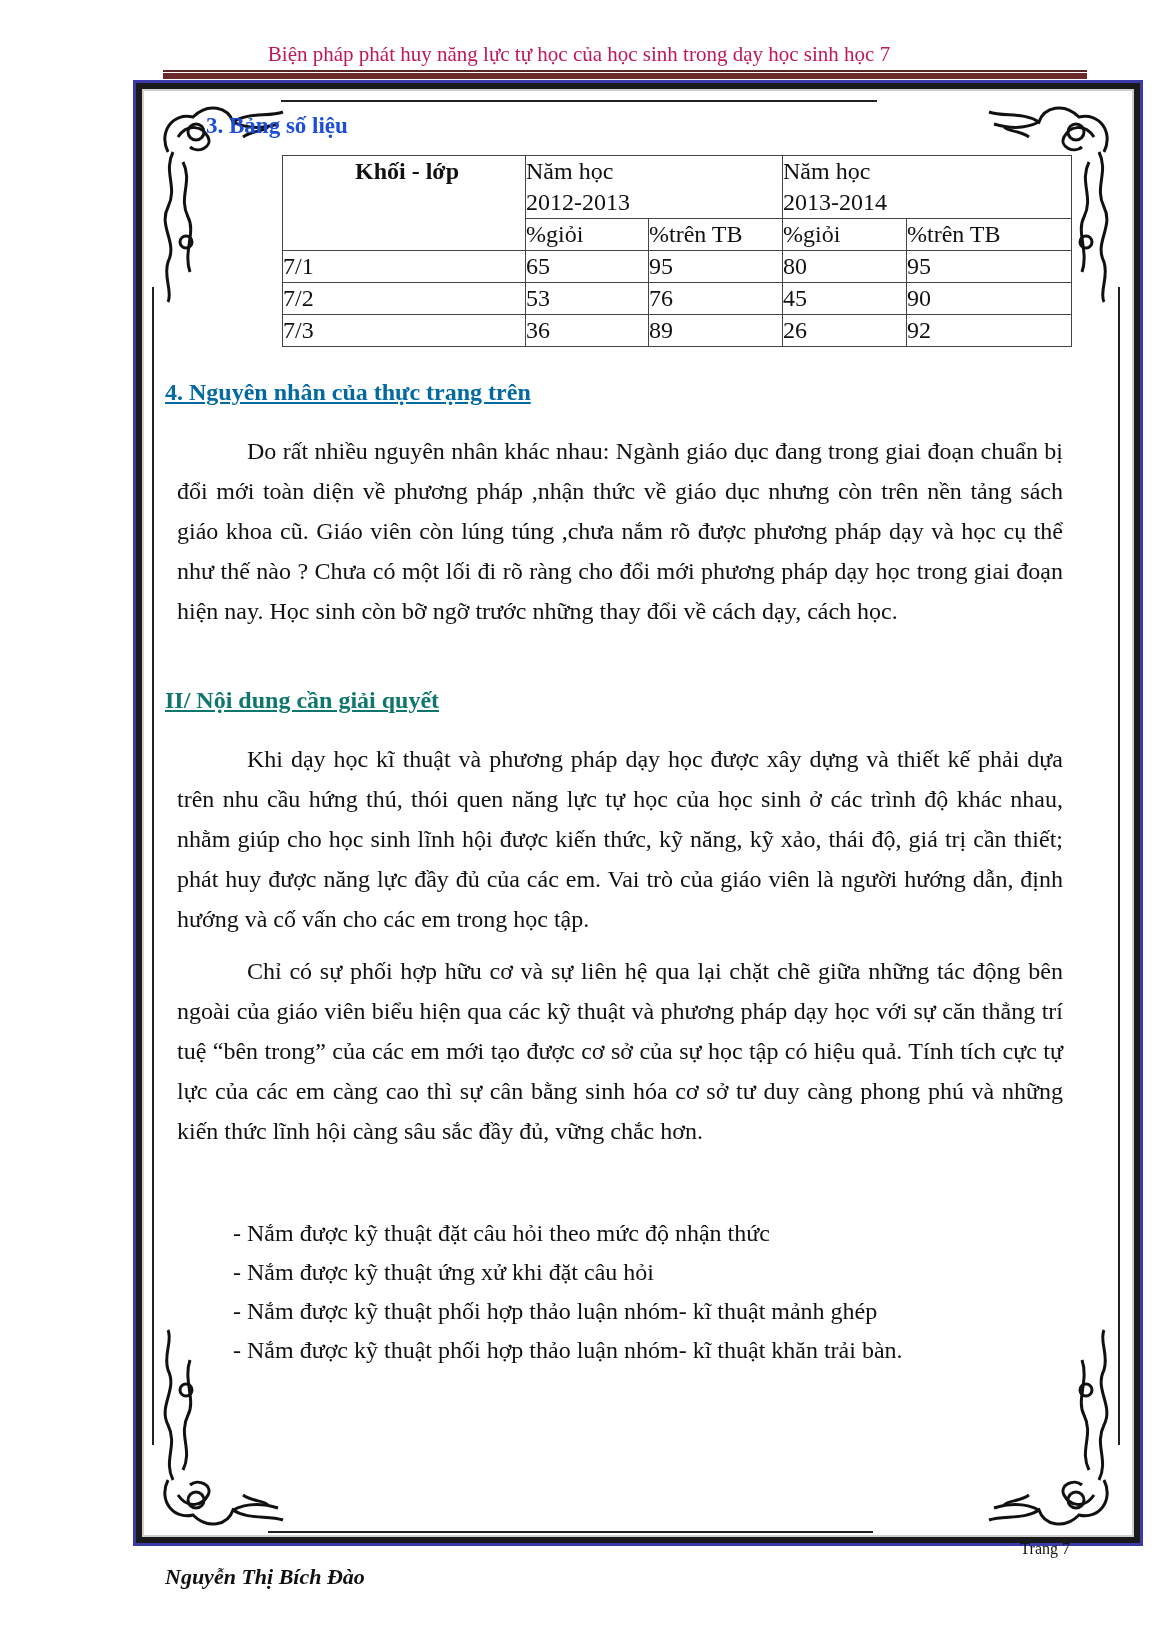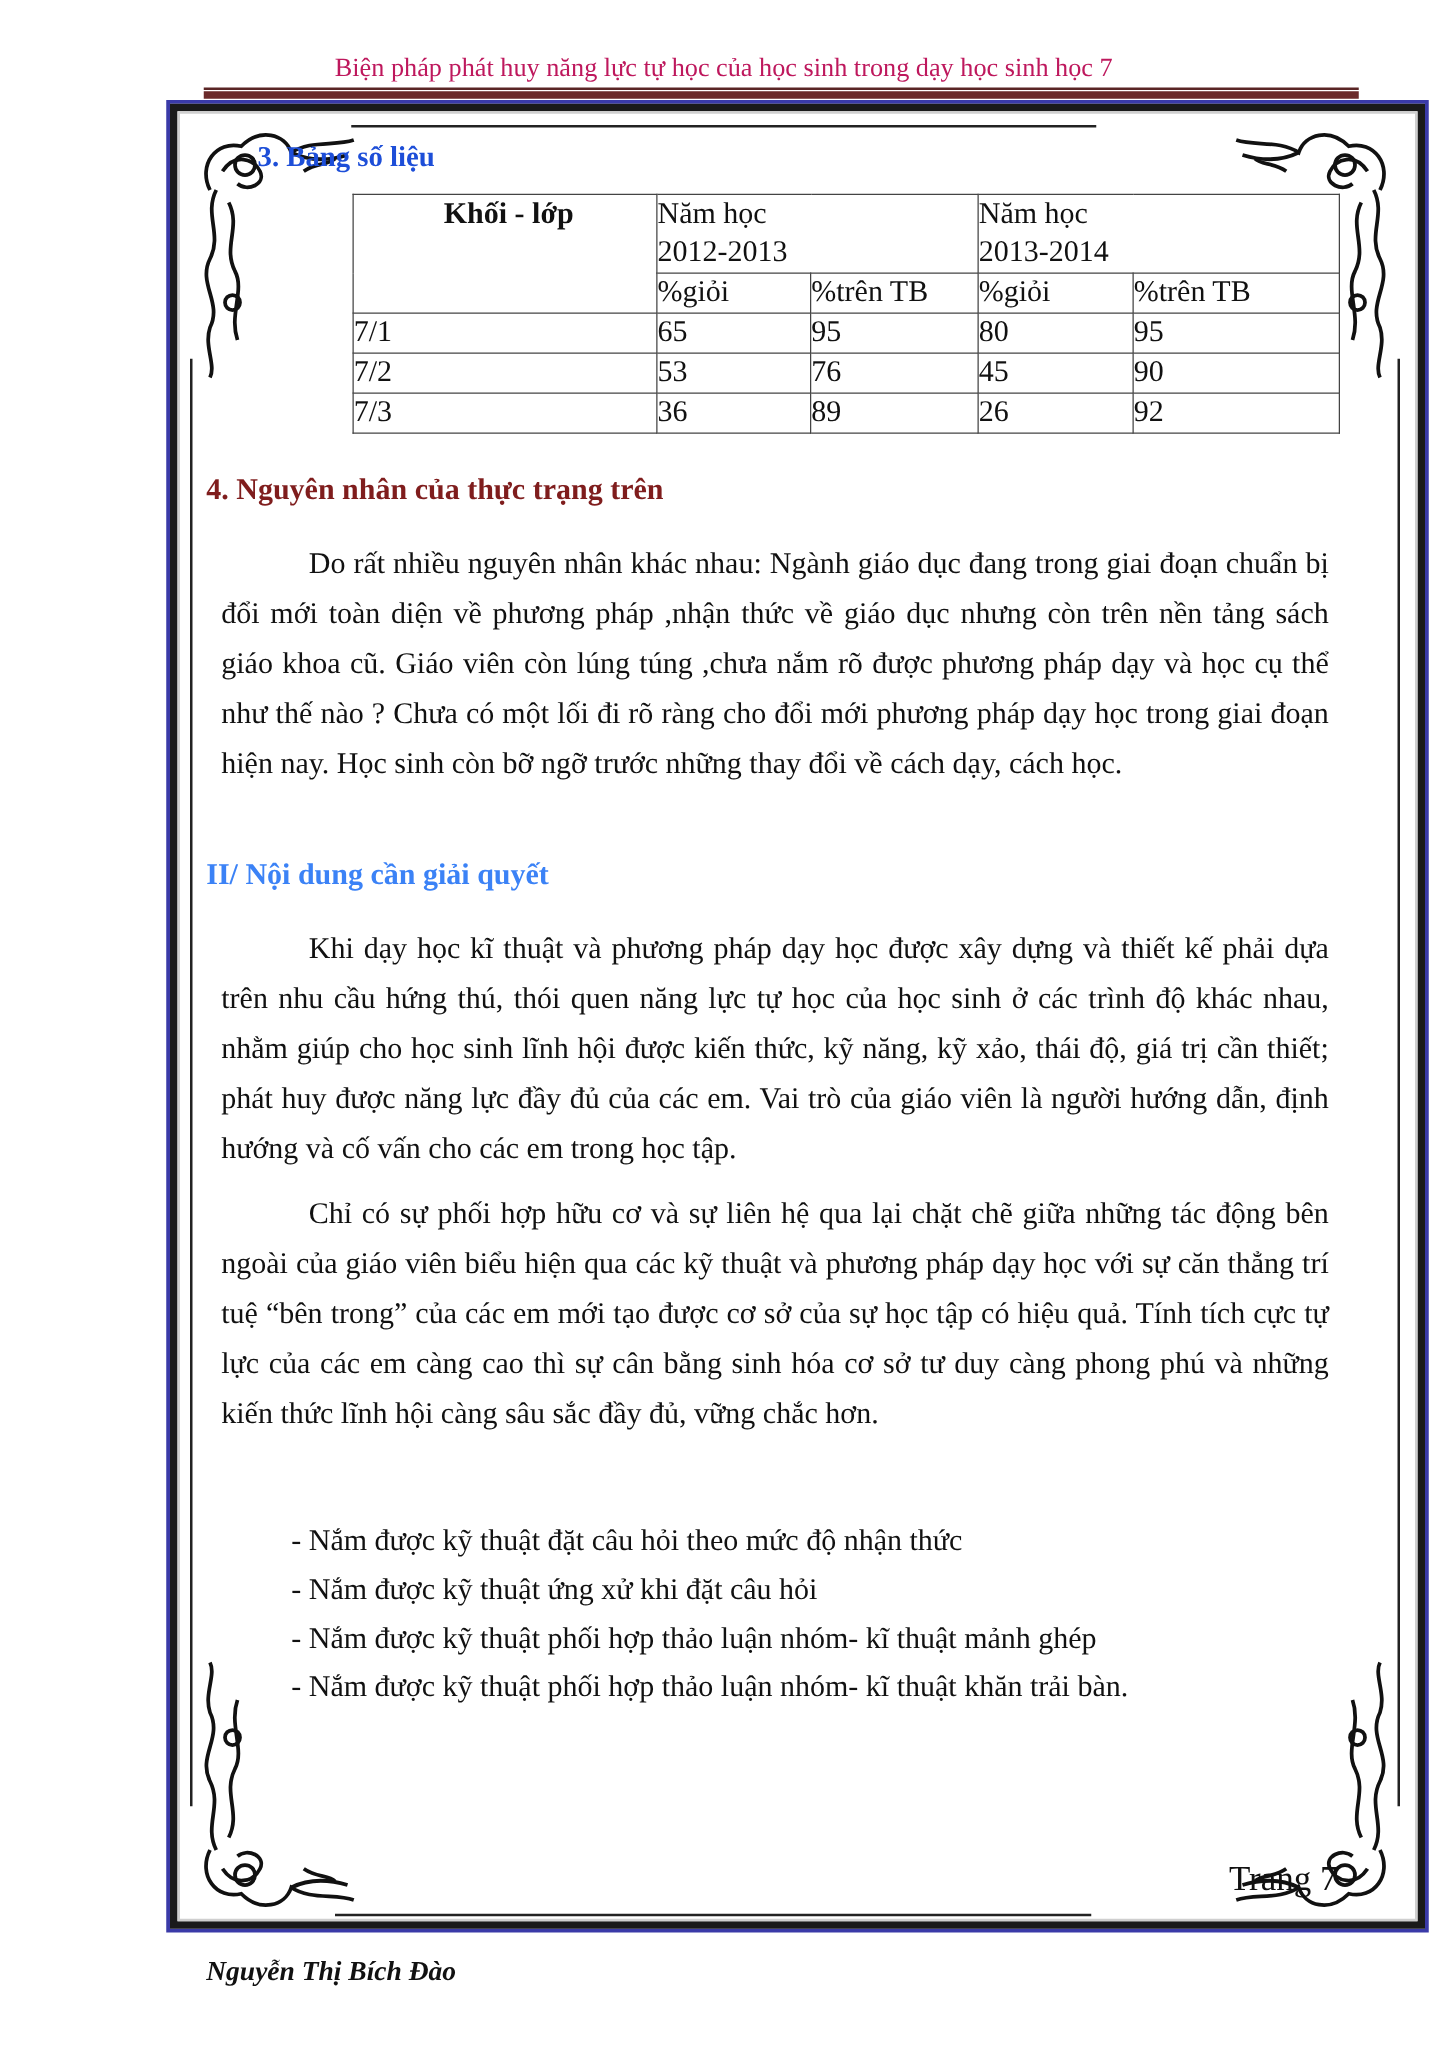"4. Nguyên nhân của thực" .orange { color: #7f1d1d -> #0369a1; text-decoration: none -> underline }
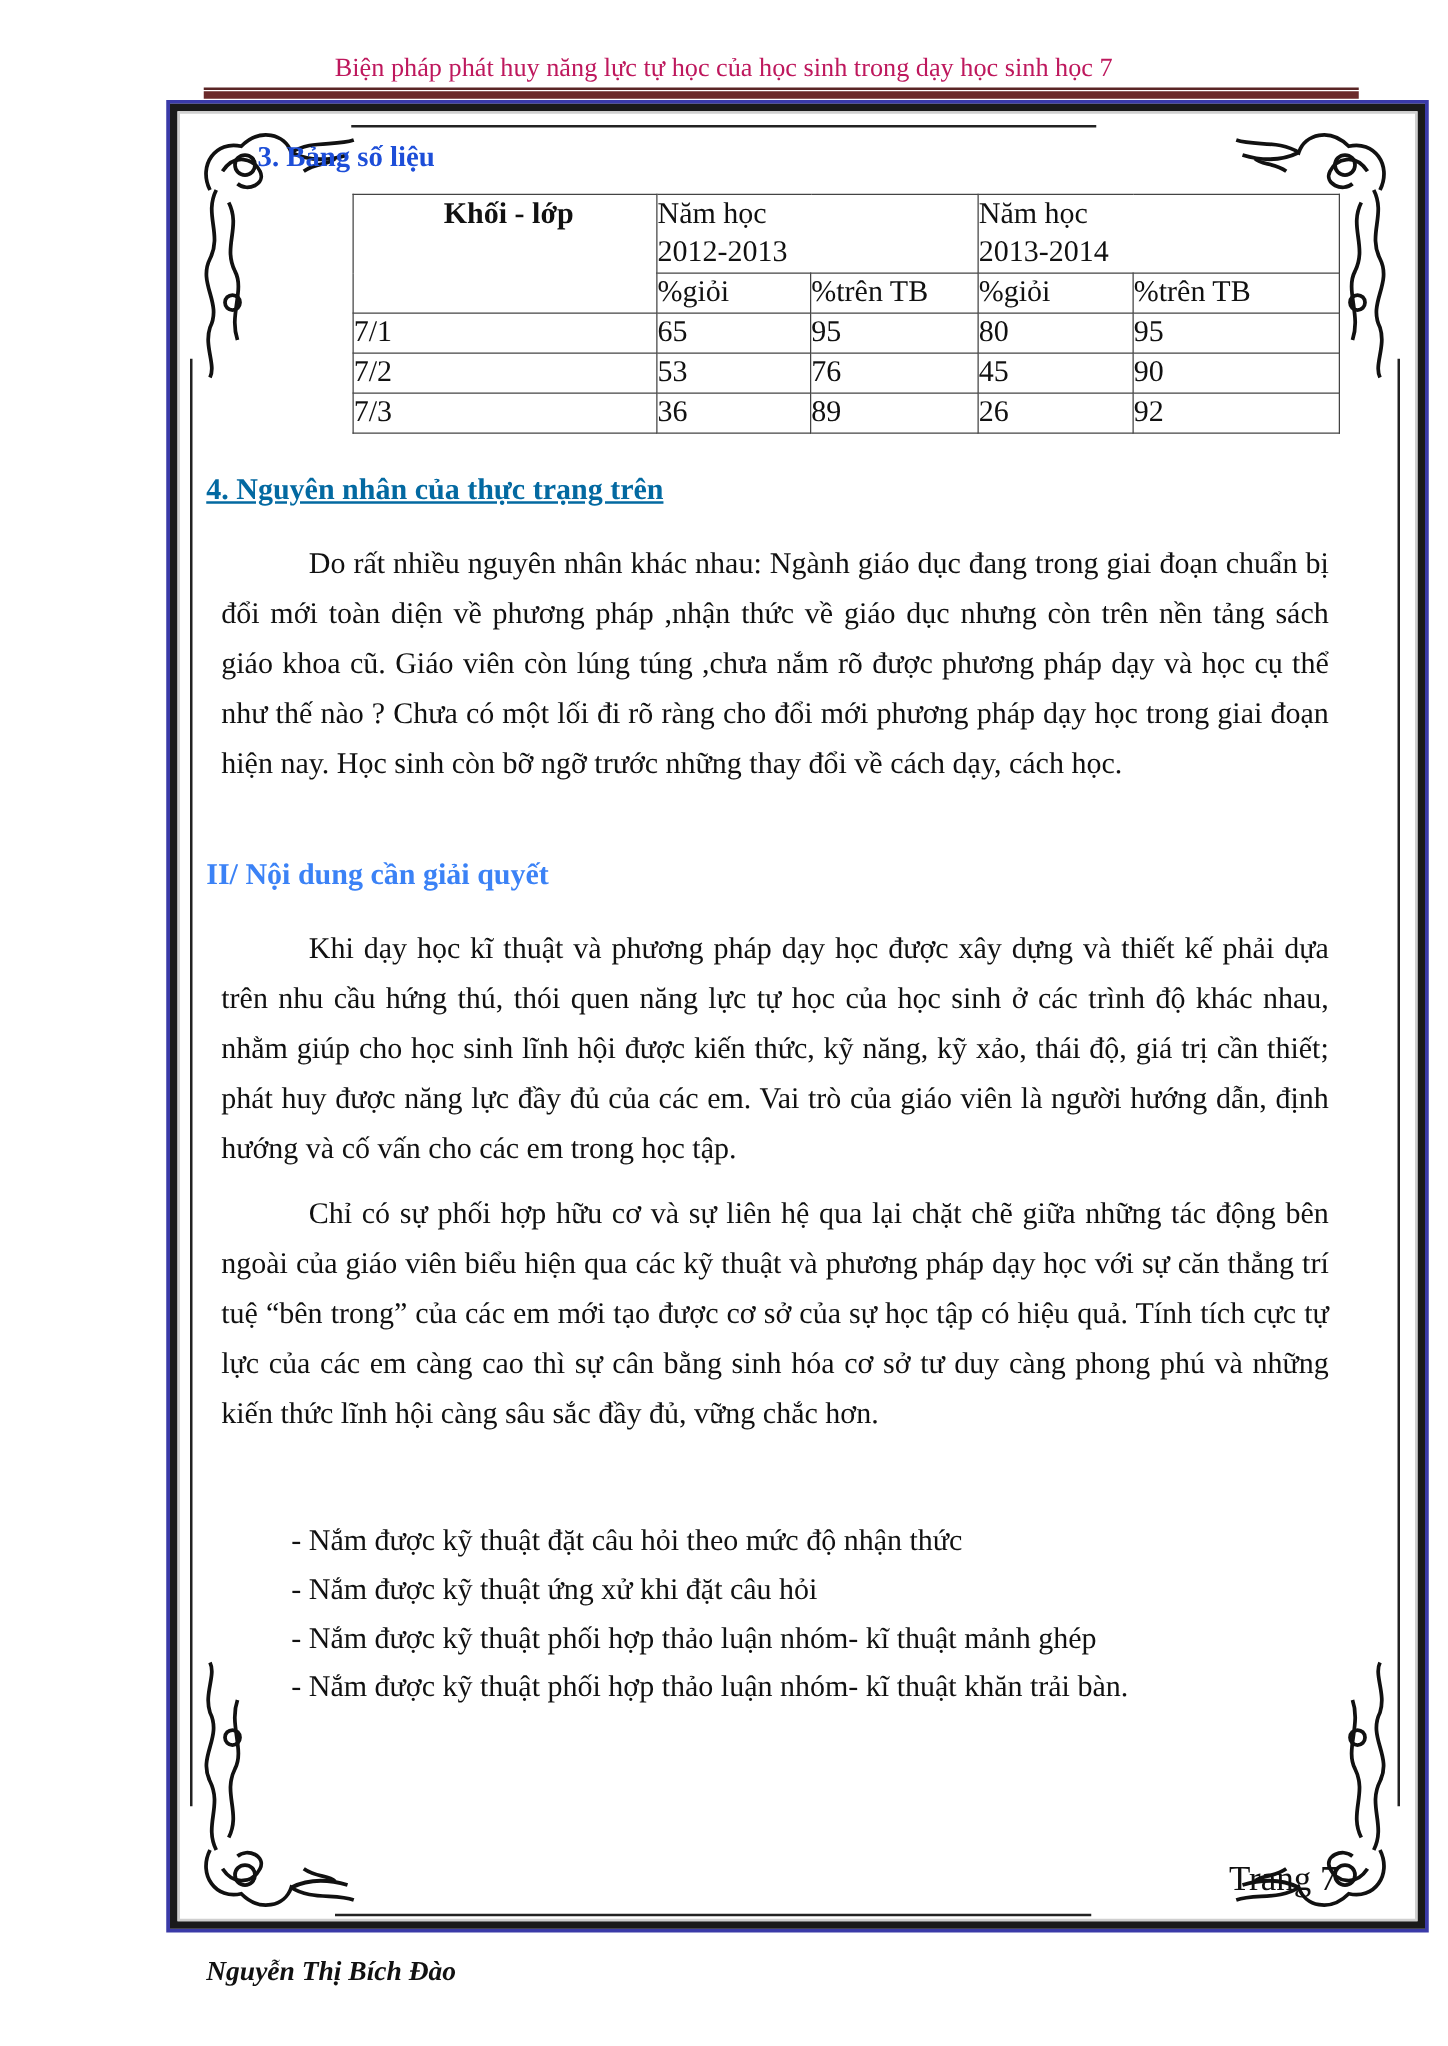"II/ Nội dung cần giải" .red { color: #3b82f6 -> #0f766e; text-decoration: none -> underline }
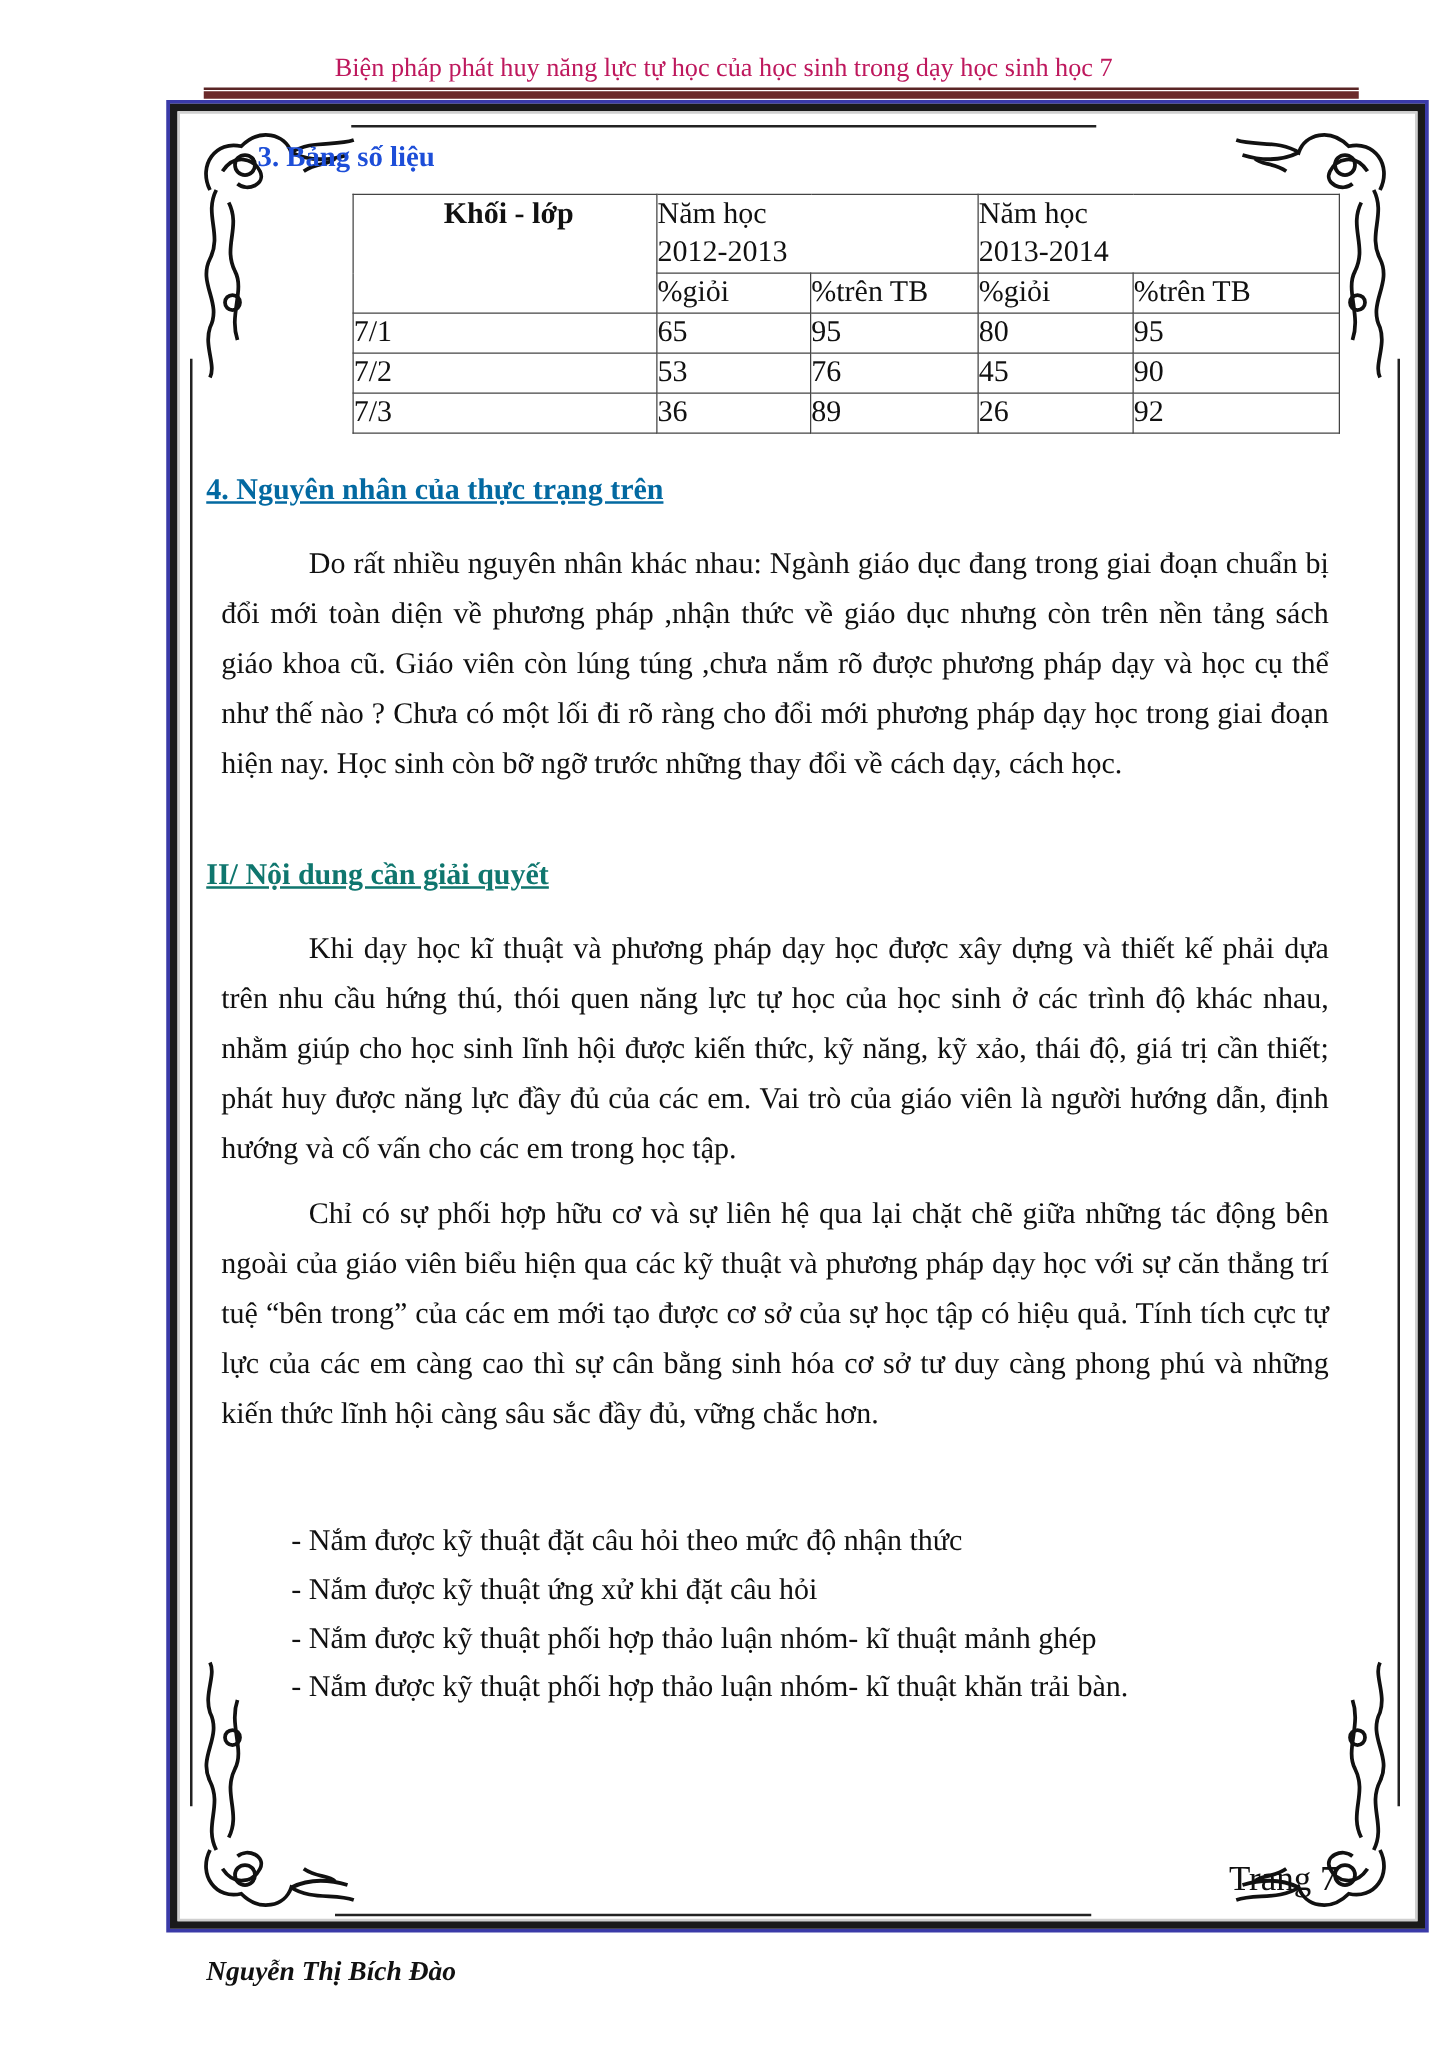"Trang 7" .footer-page { font-size: 28px -> 16px; top: 1488px -> 1540px }
